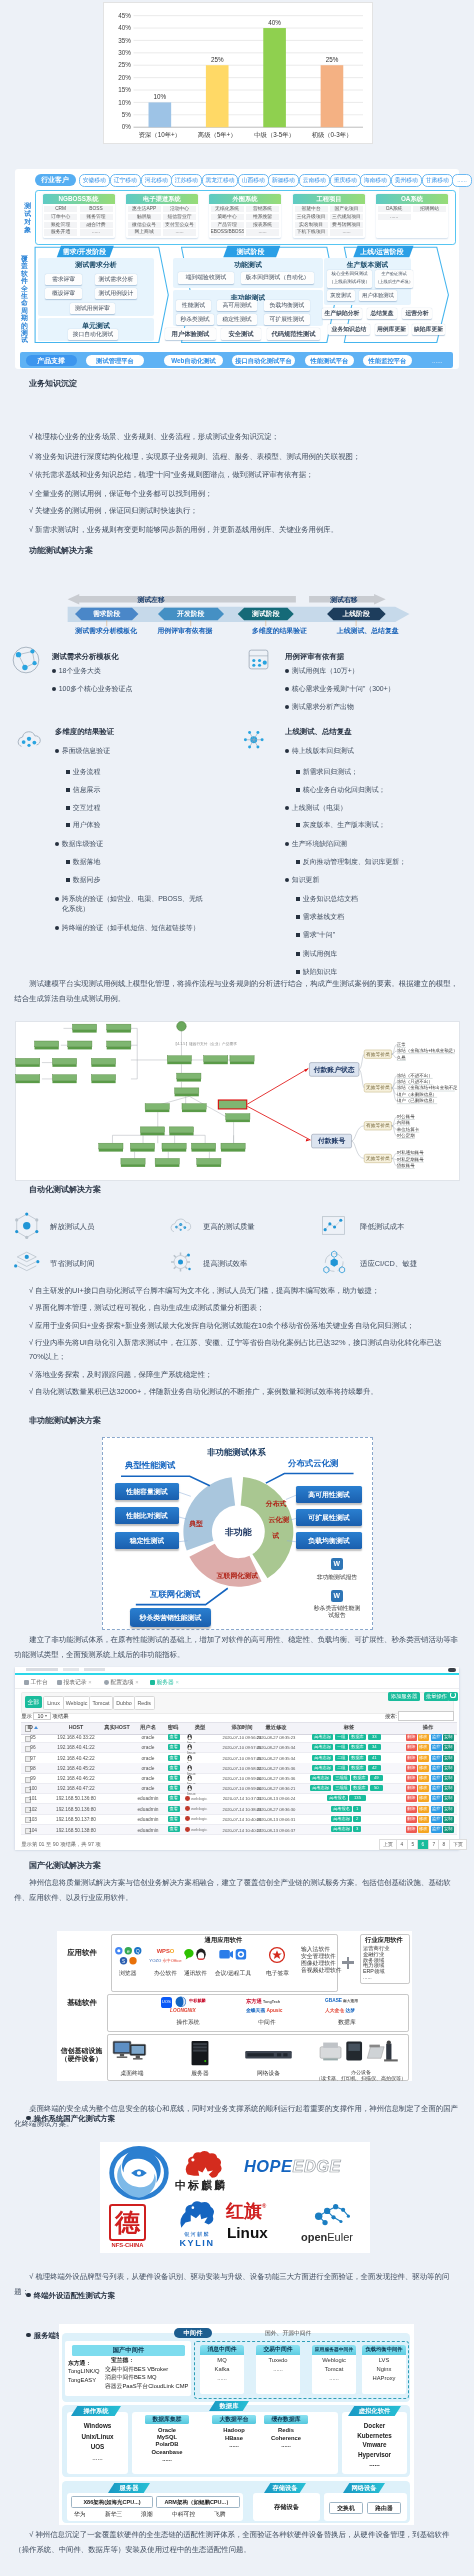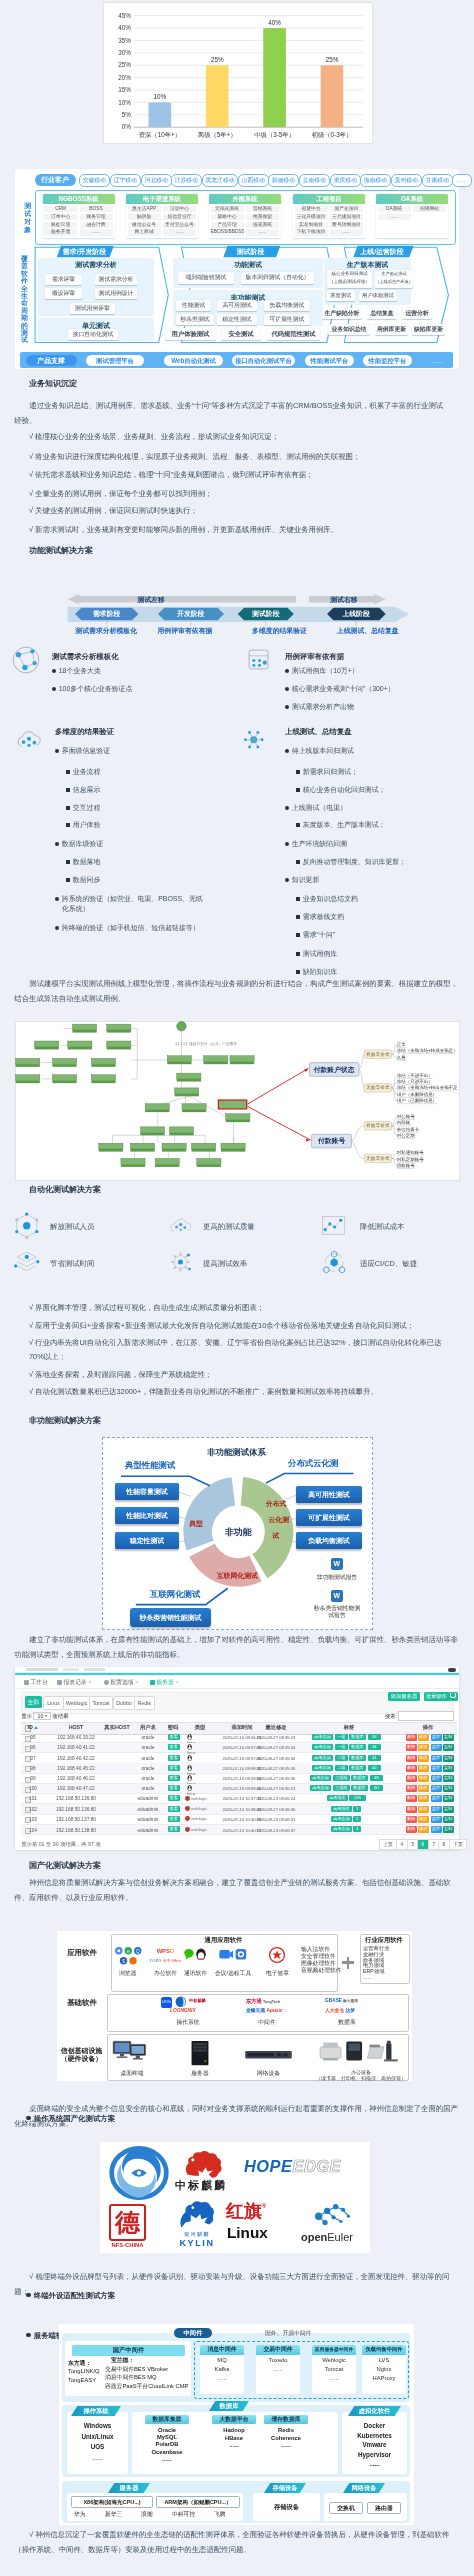"通过业务知识总结、测试用例库、需求基线、业务“十问”等多种方式沉淀了丰富的CRM" div.p { html: <div>通过业务知识总结、测试用例库、需求基线、业务“十问”等多种方式沉淀了丰富的CRM/BOSS业务知识，积累了丰富的行业测试<br>经验。</div> -> none }
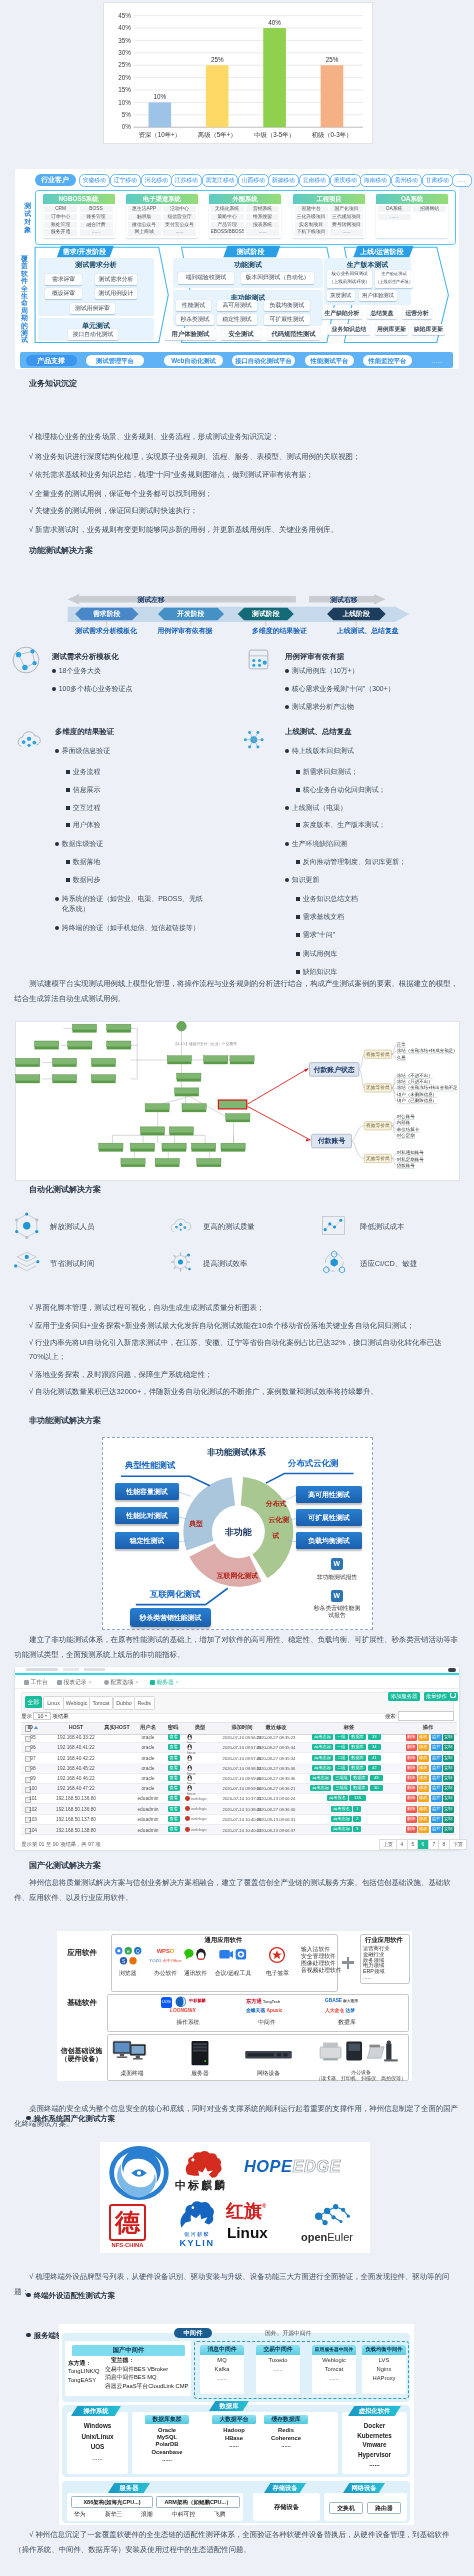"√ 自主研发的UI+接口自动化测试平台脚本编写为文本化，测试人员无门槛，提高脚本编写效率，助力敏捷；" div.chk { html: none -> <div>√ 自主研发的UI+接口自动化测试平台脚本编写为文本化，测试人员无门槛，提高脚本编写效率，助力敏捷；</div> }
